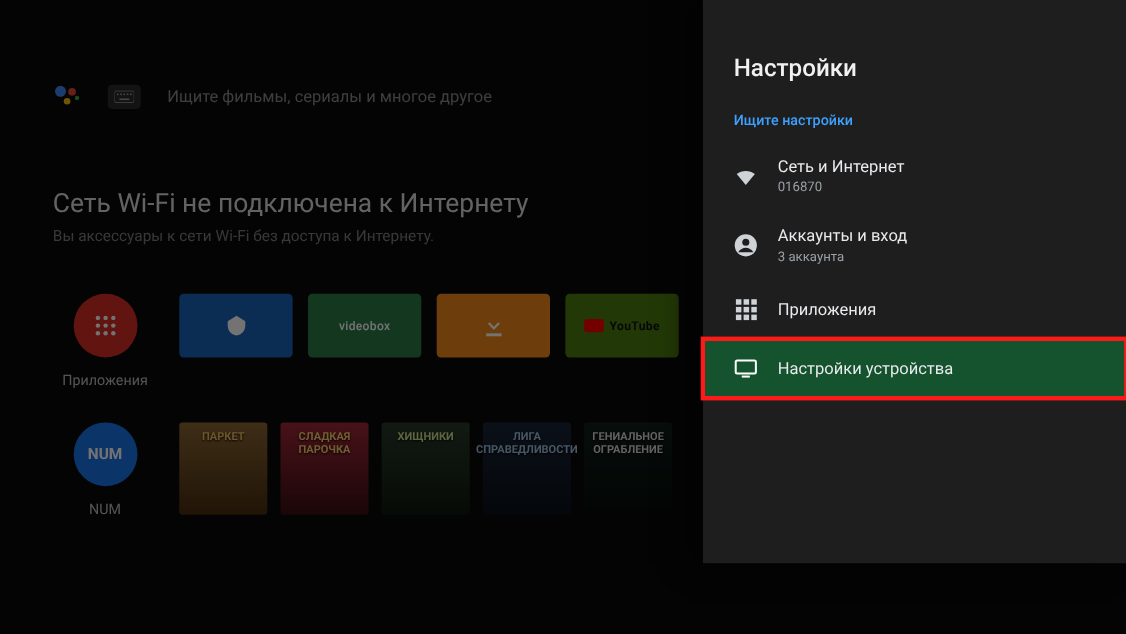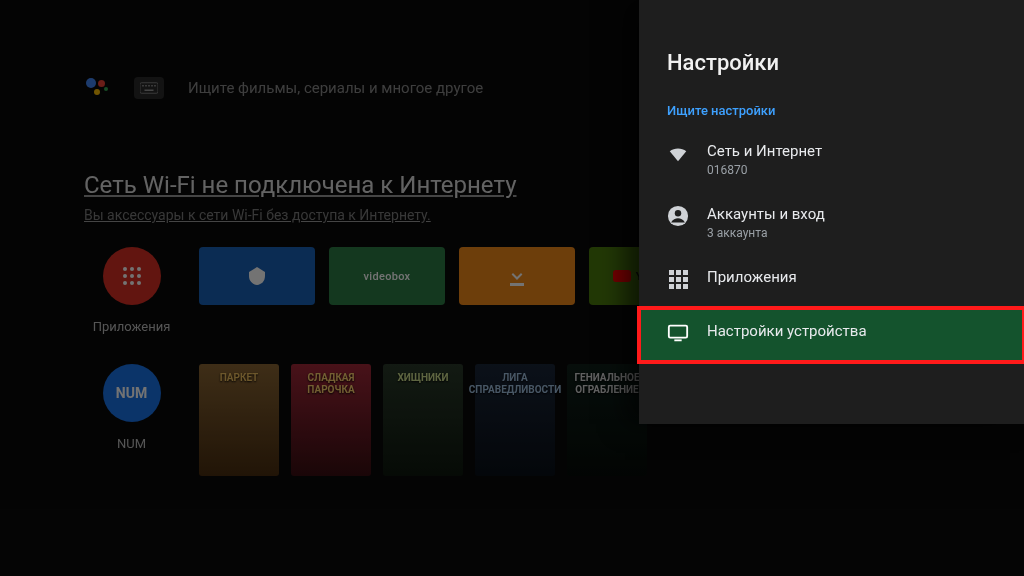"Настройки" .panel { height: 424px -> 512px }
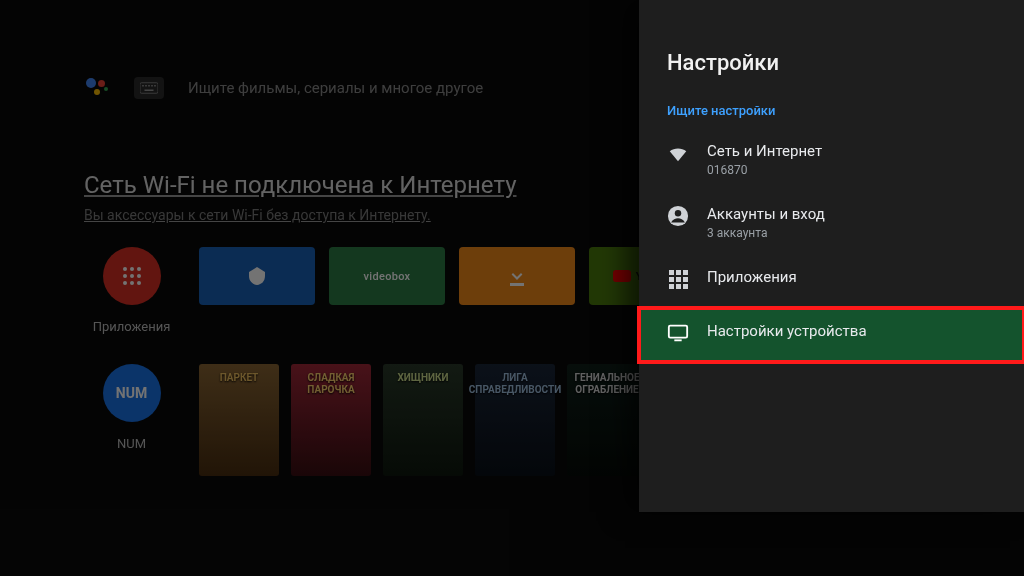"Ищите фильмы, сериалы и многое" .home { padding-left: 84px -> 48px }
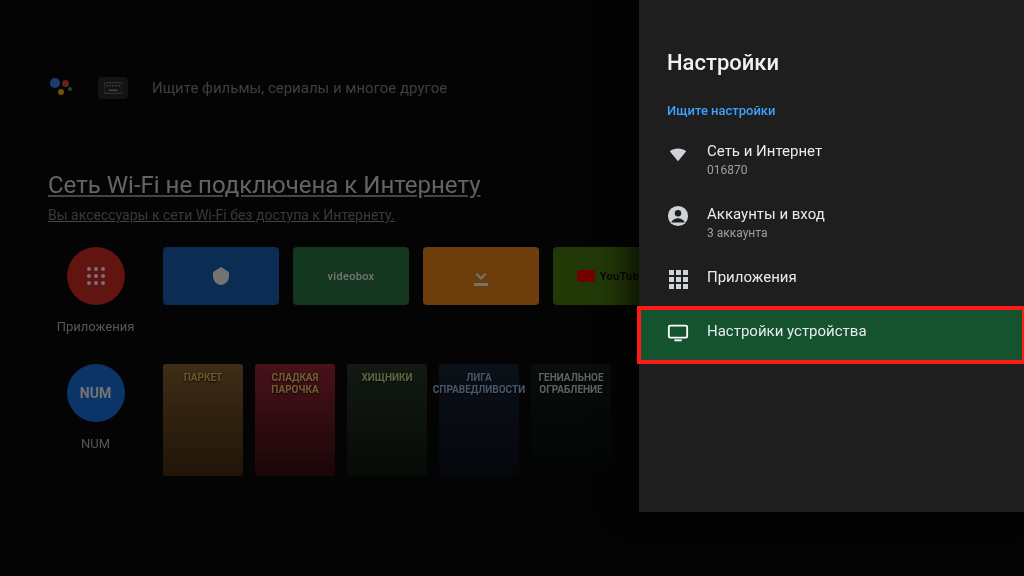"Сеть и Интернет" .setting { align-items: flex-start -> center }
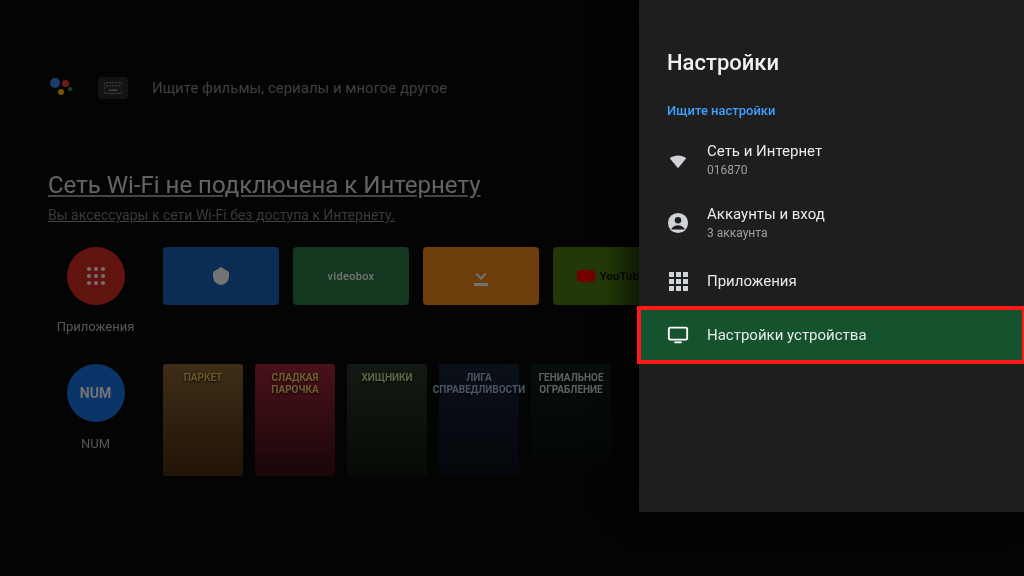"Сеть Wi-Fi не подключена к" .wifi-msg { margin-bottom: 24px -> 44px; text-decoration: underline -> none }
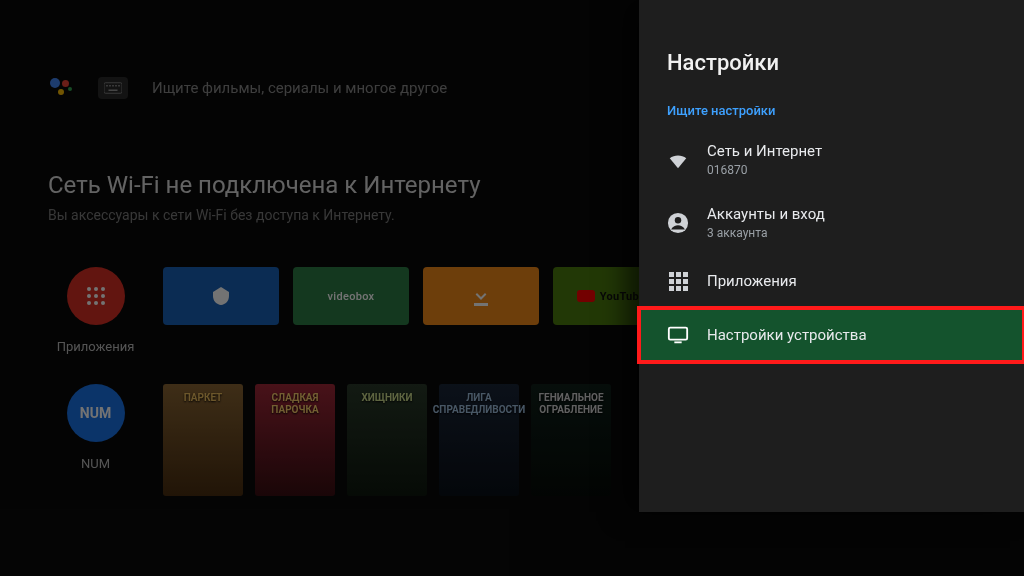"videobox" .tile { width: 116px -> 103px }
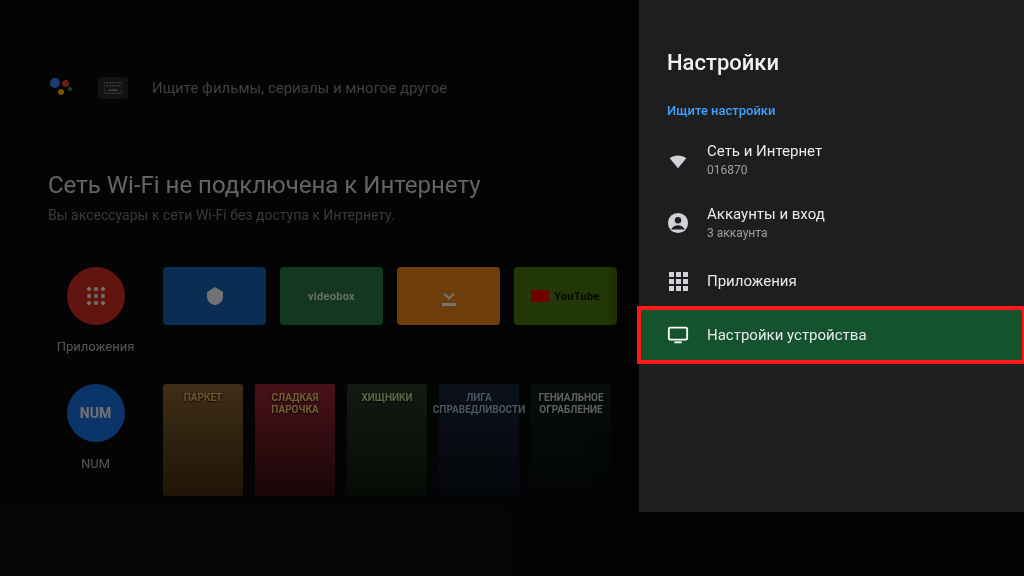"ПАРКЕТ" .poster { height: 112px -> 84px }
